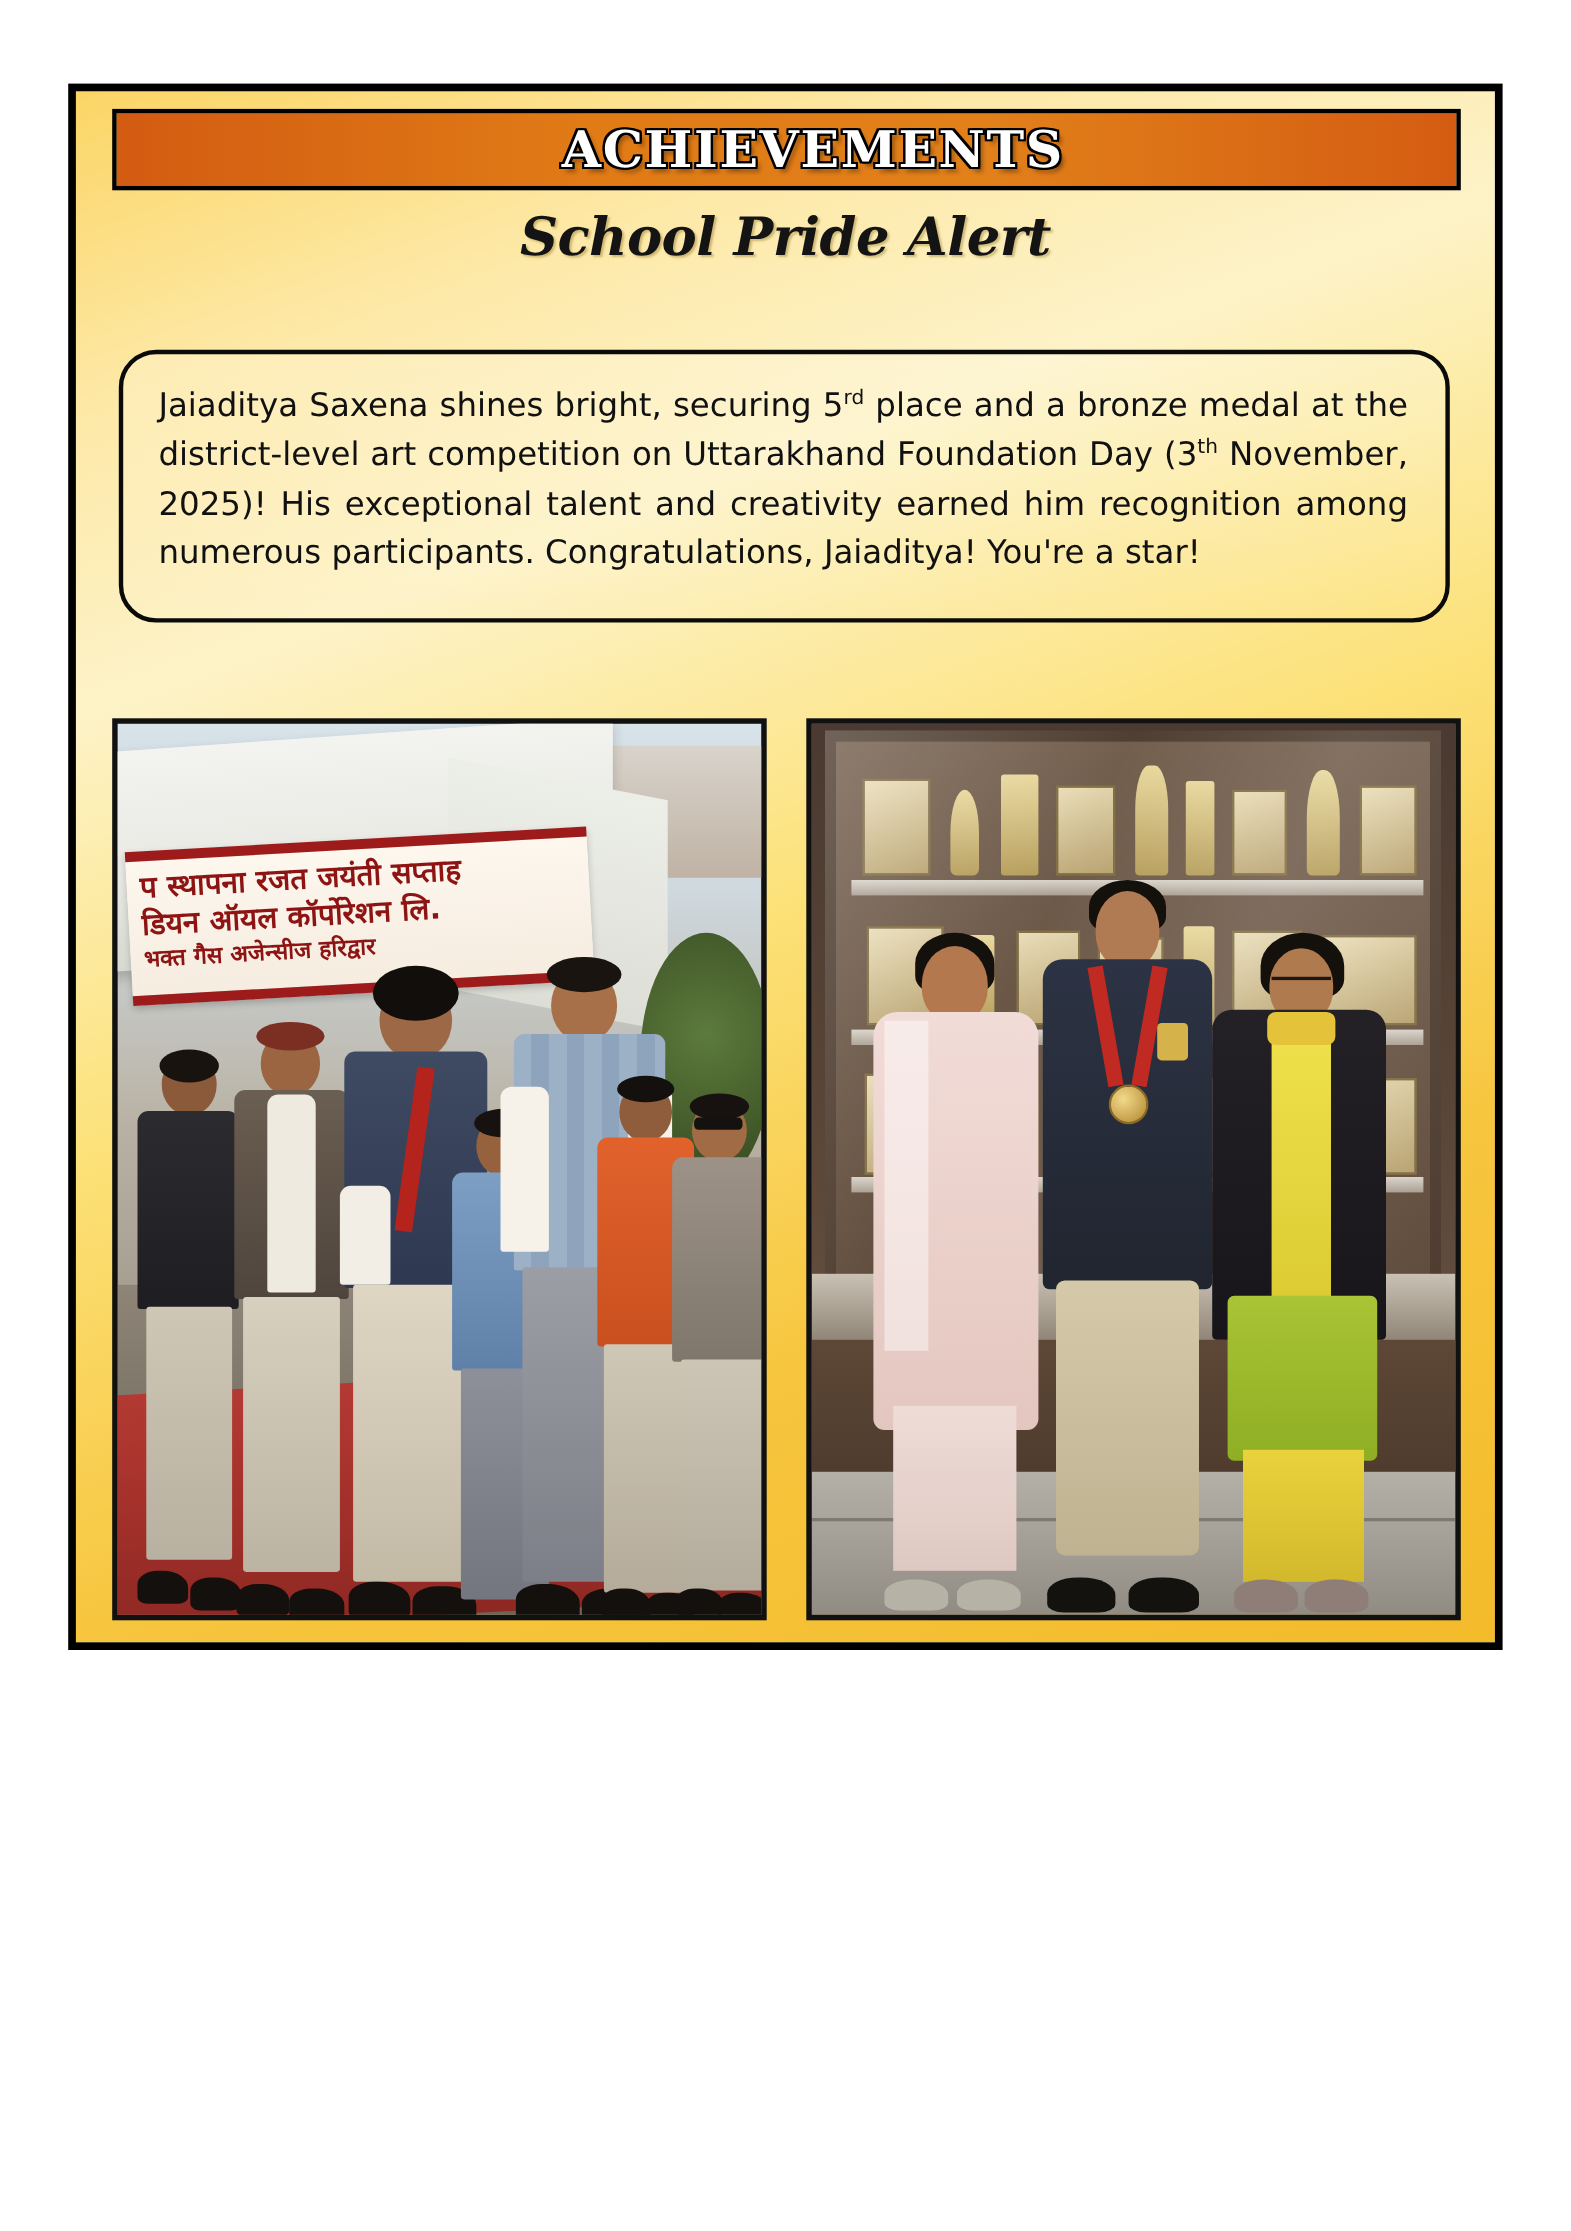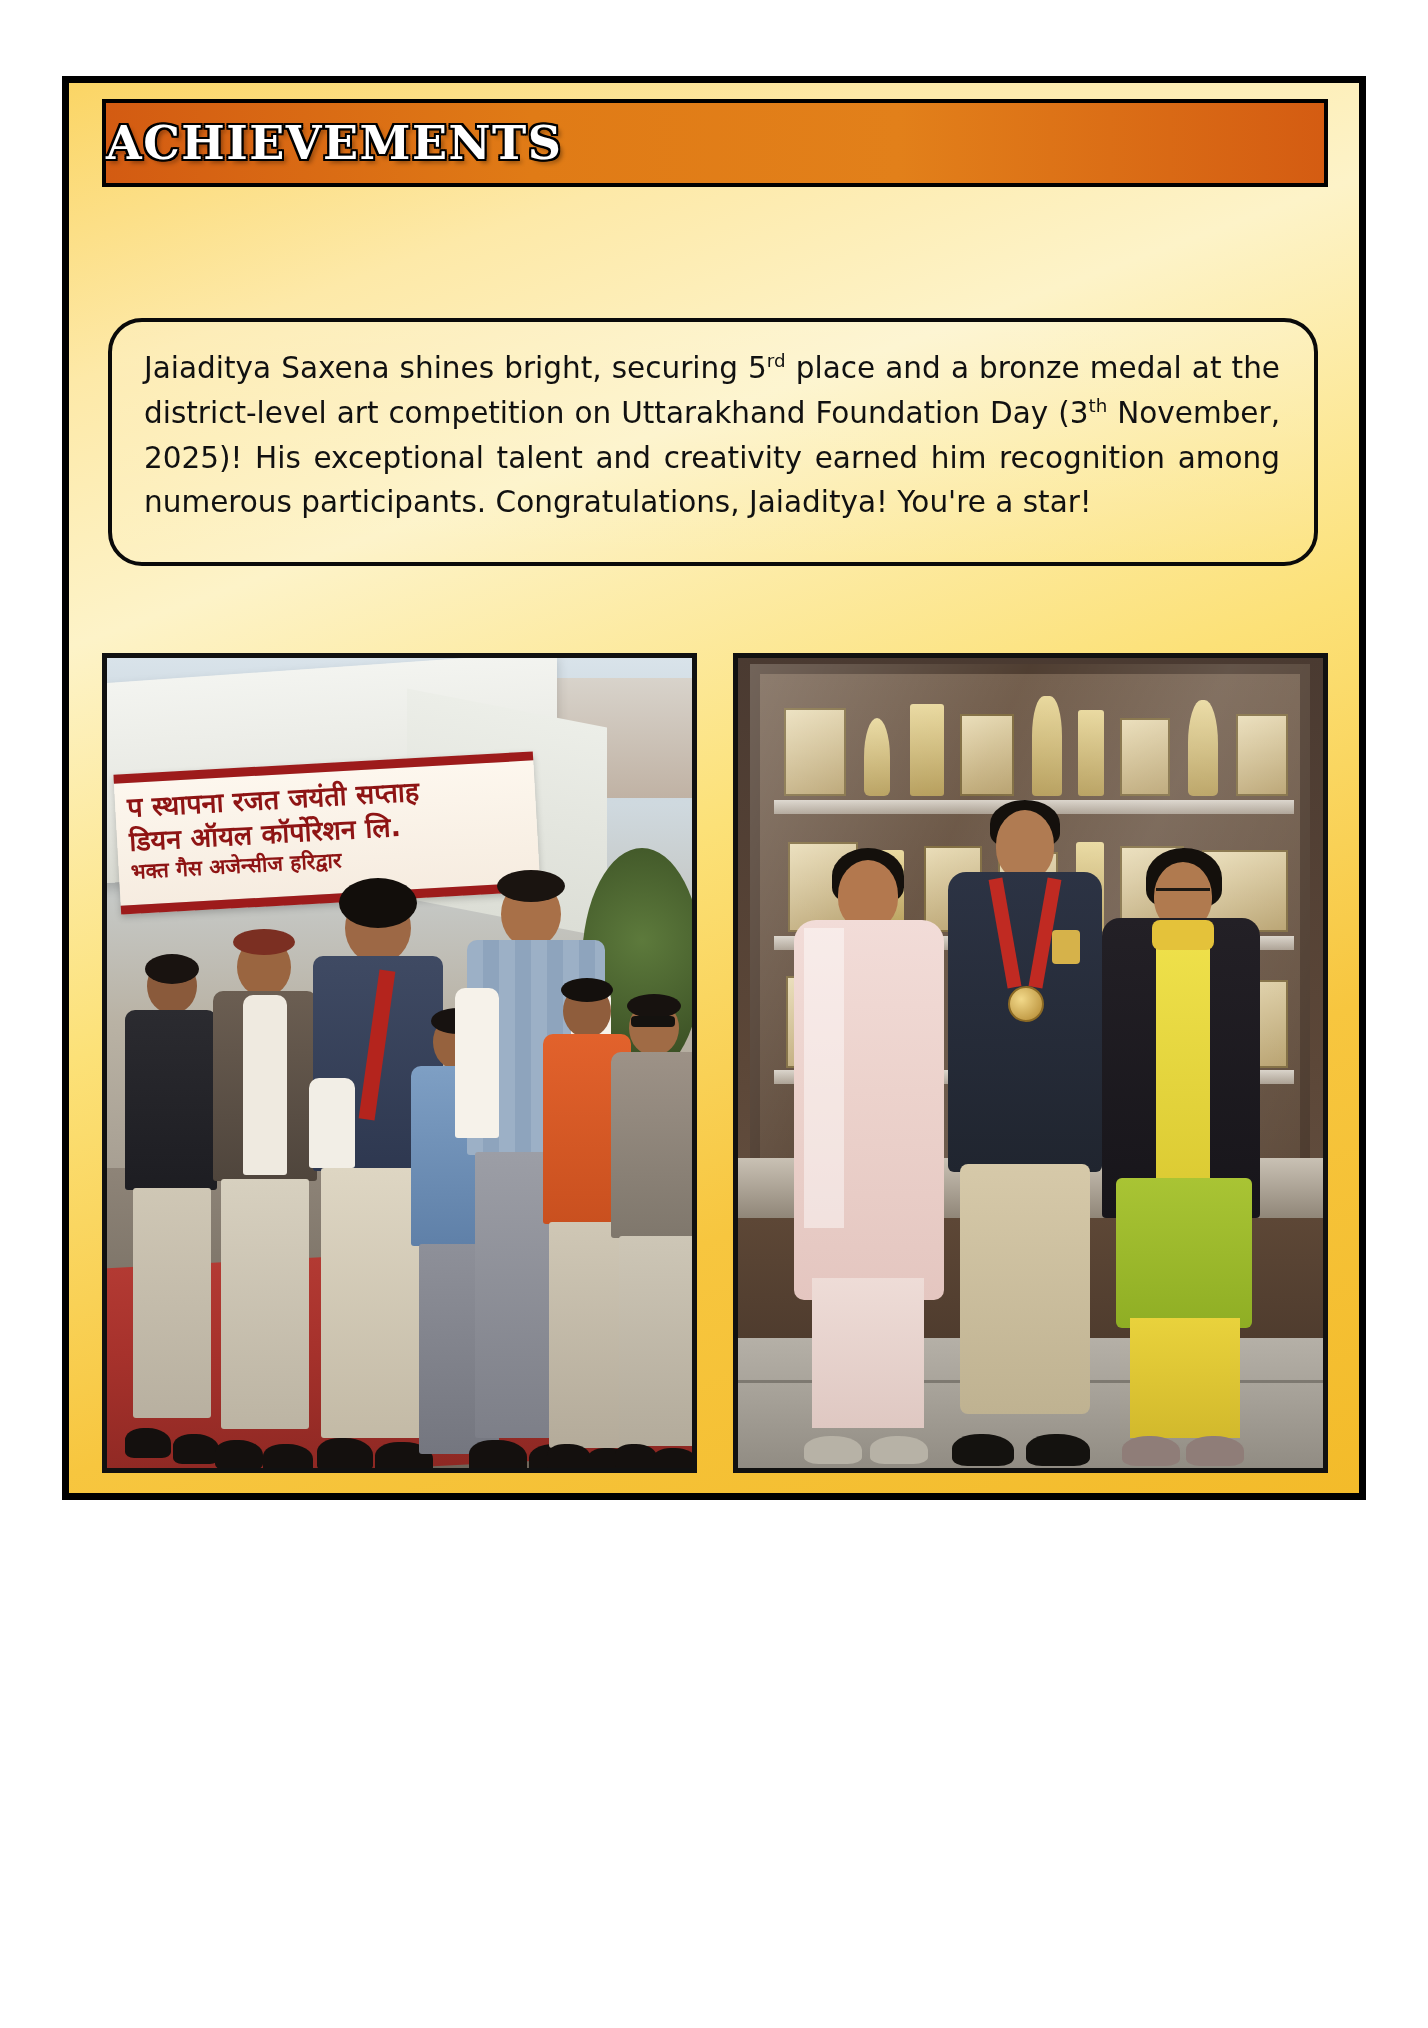"ACHIEVEMENTS" .banner-wrap { height: 88px -> 74px; justify-content: flex-start -> center; padding-left: none -> 48px }
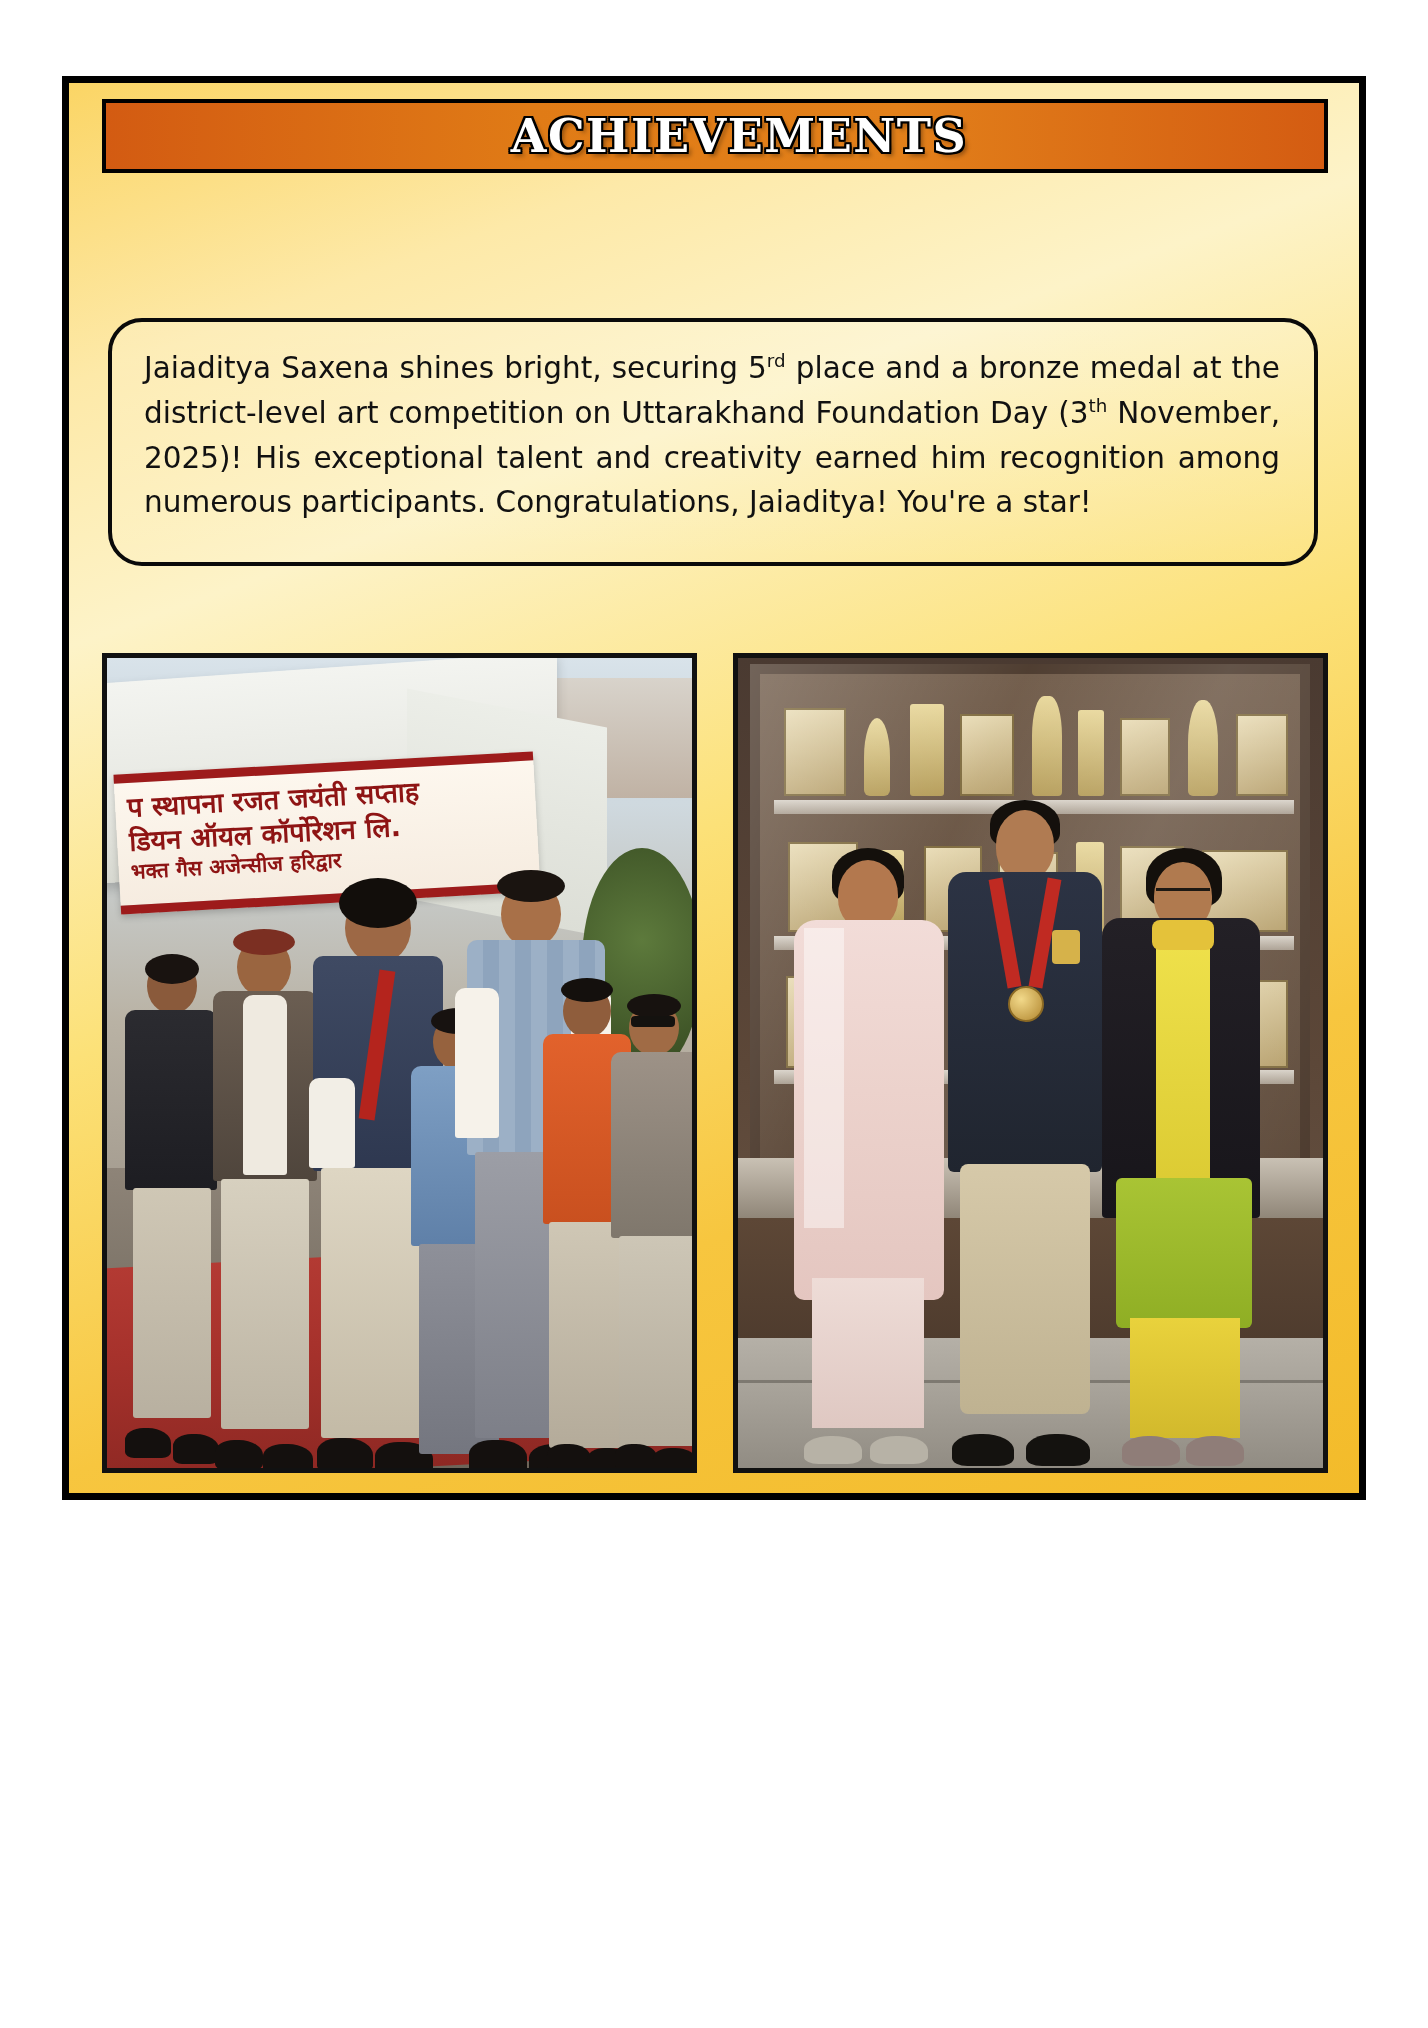"School Pride Alert" div.subtitle { html: none -> <div>School Pride Alert</div> }
